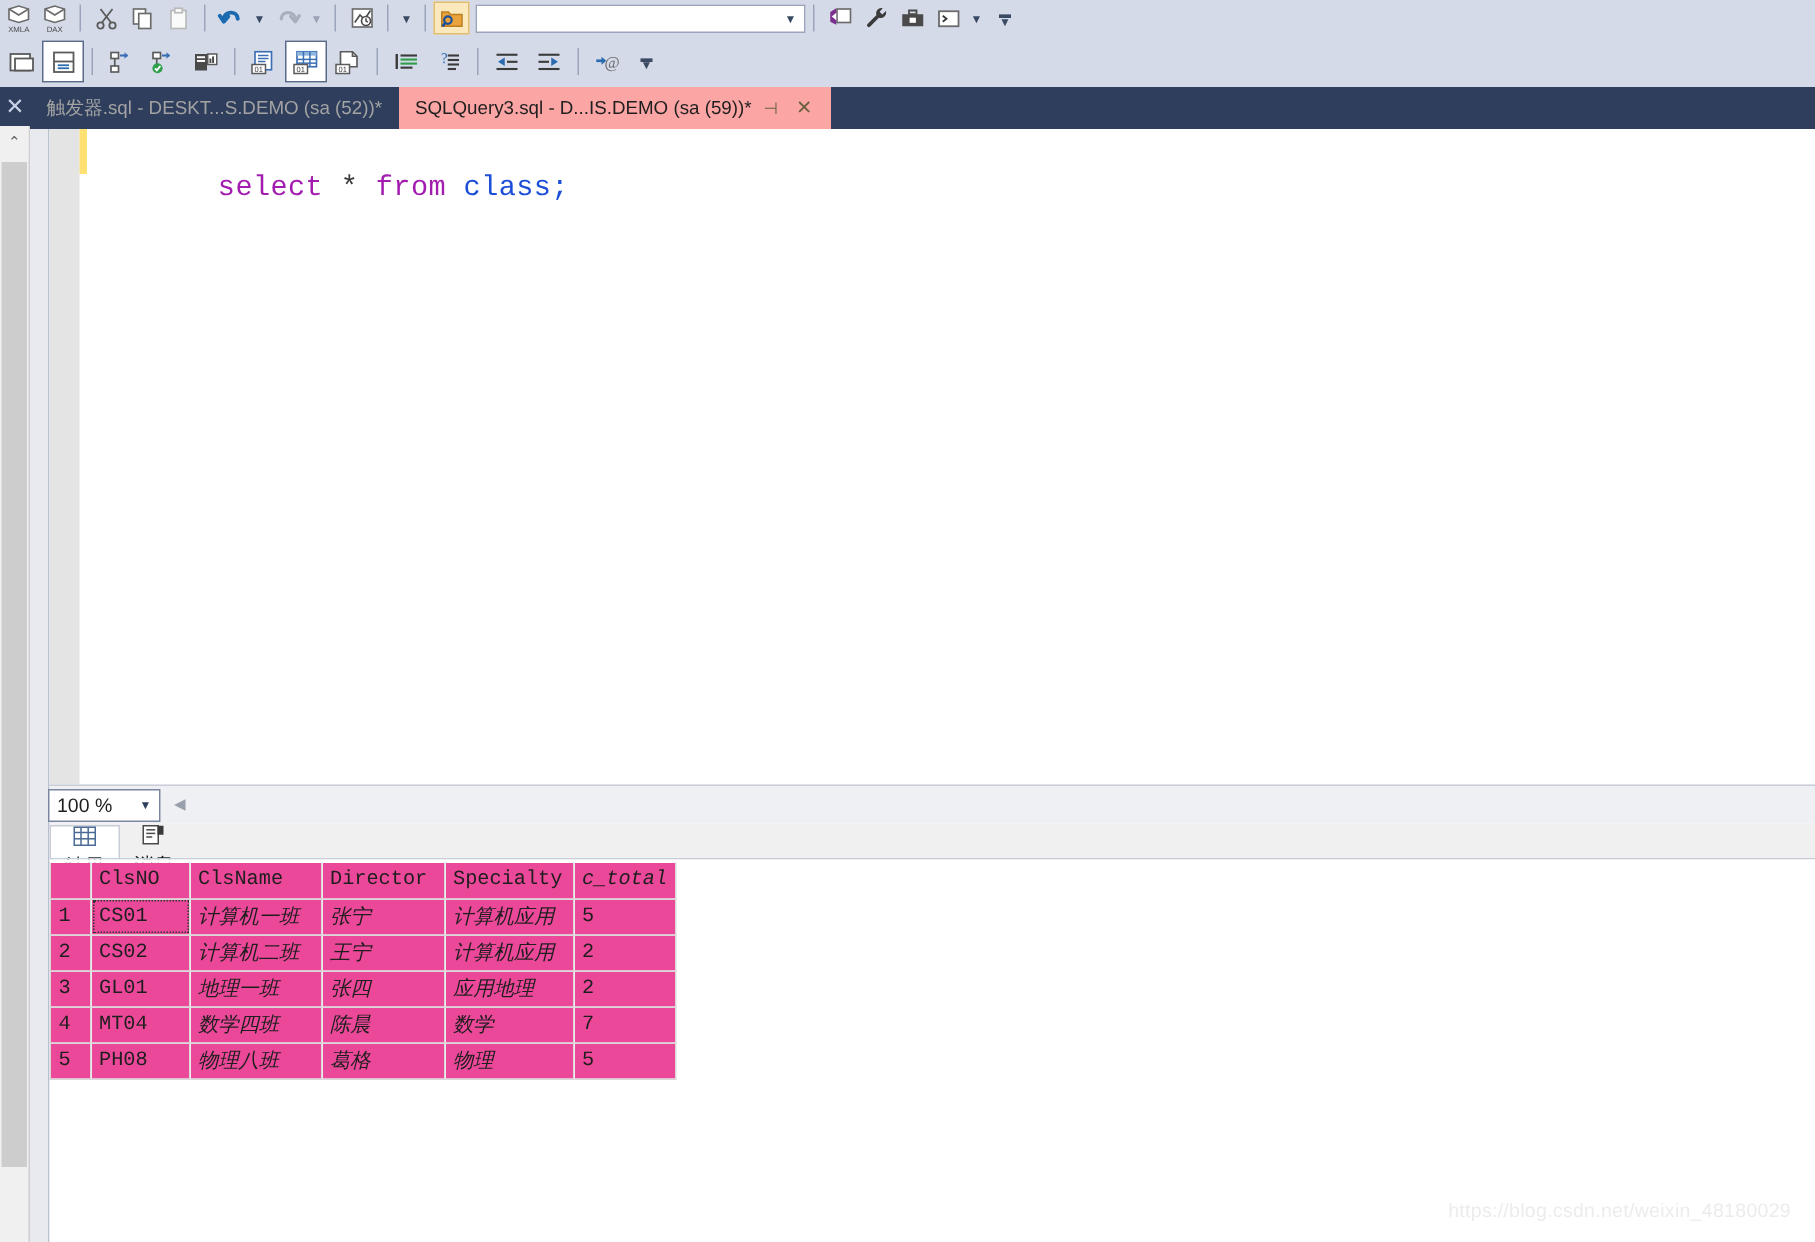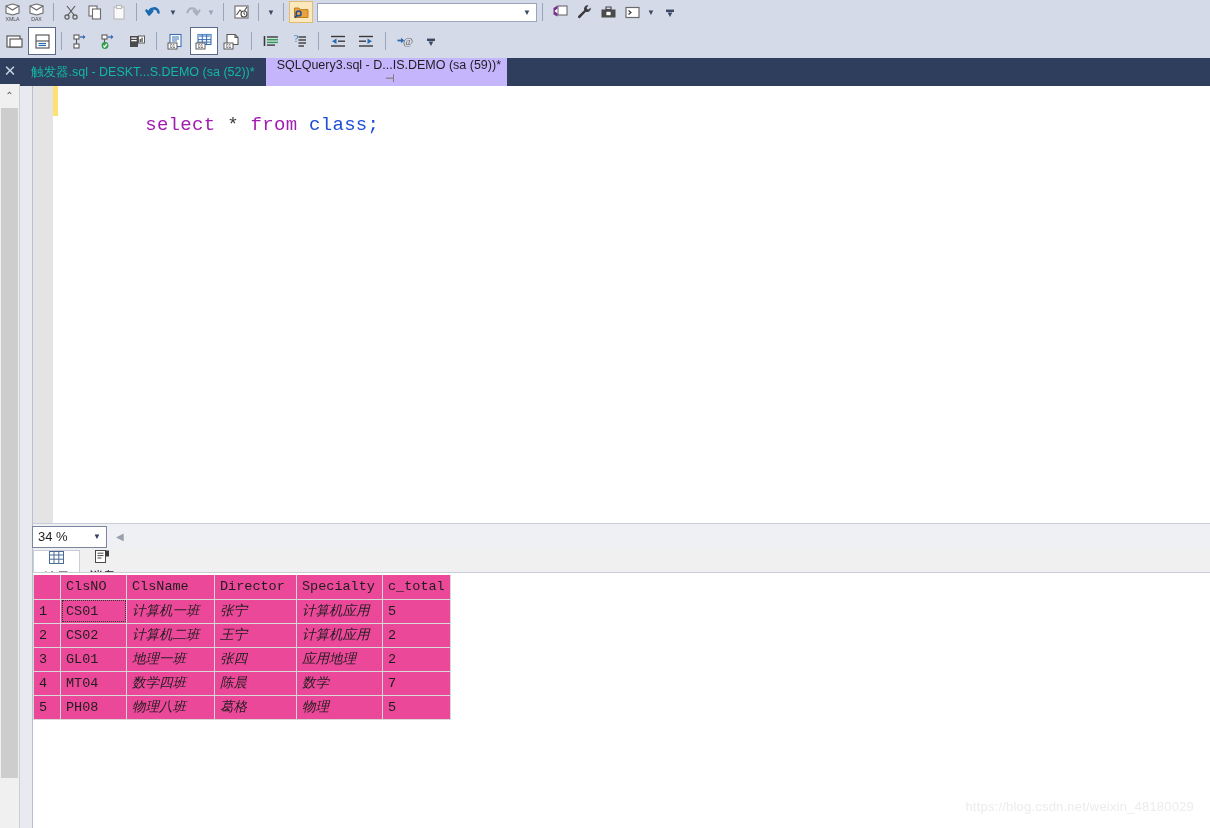"触发器.sql - DESKT...S.DEMO (sa (52))*" .tab.inactive { color: #14b8a6 -> #a3a3a3 }
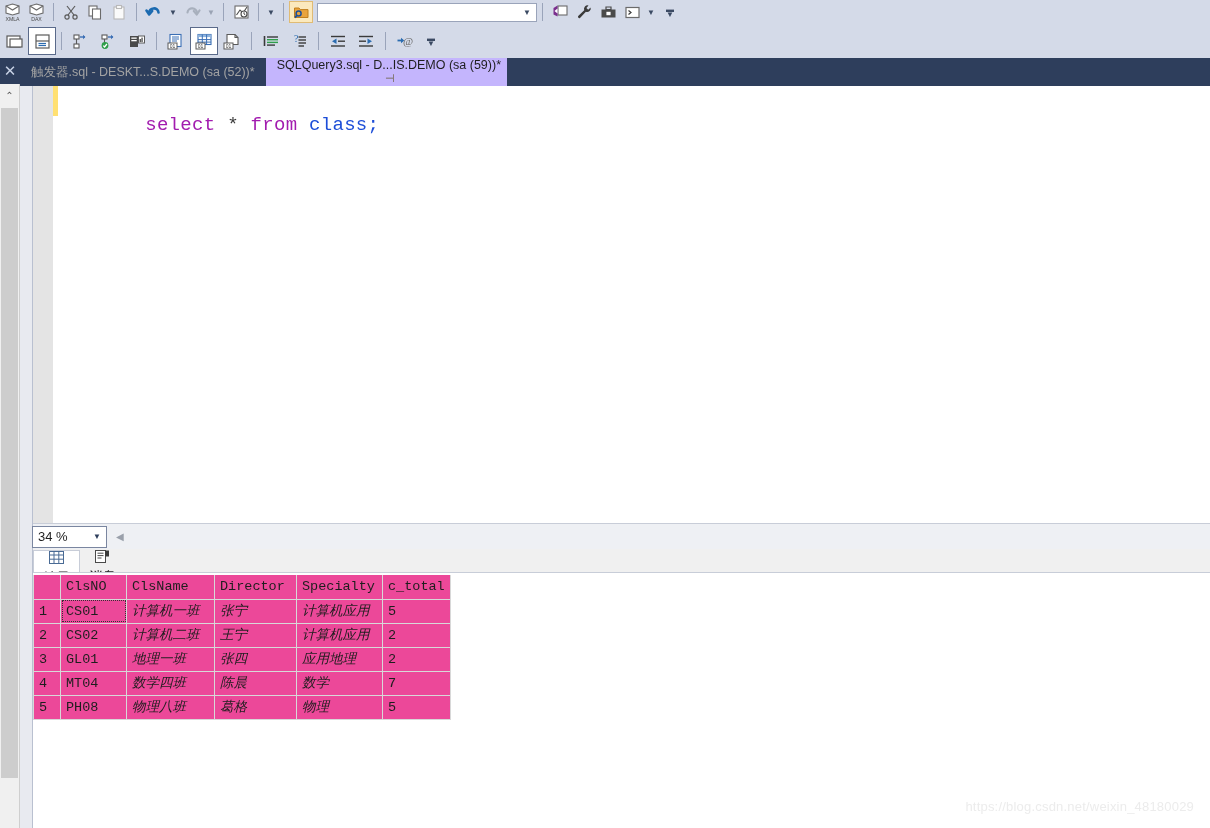"SQLQuery3.sql - D...IS.DEMO (sa (59))*" .tab.active { background: #c4b5fd -> #fca5a5; flex-direction: column -> none }
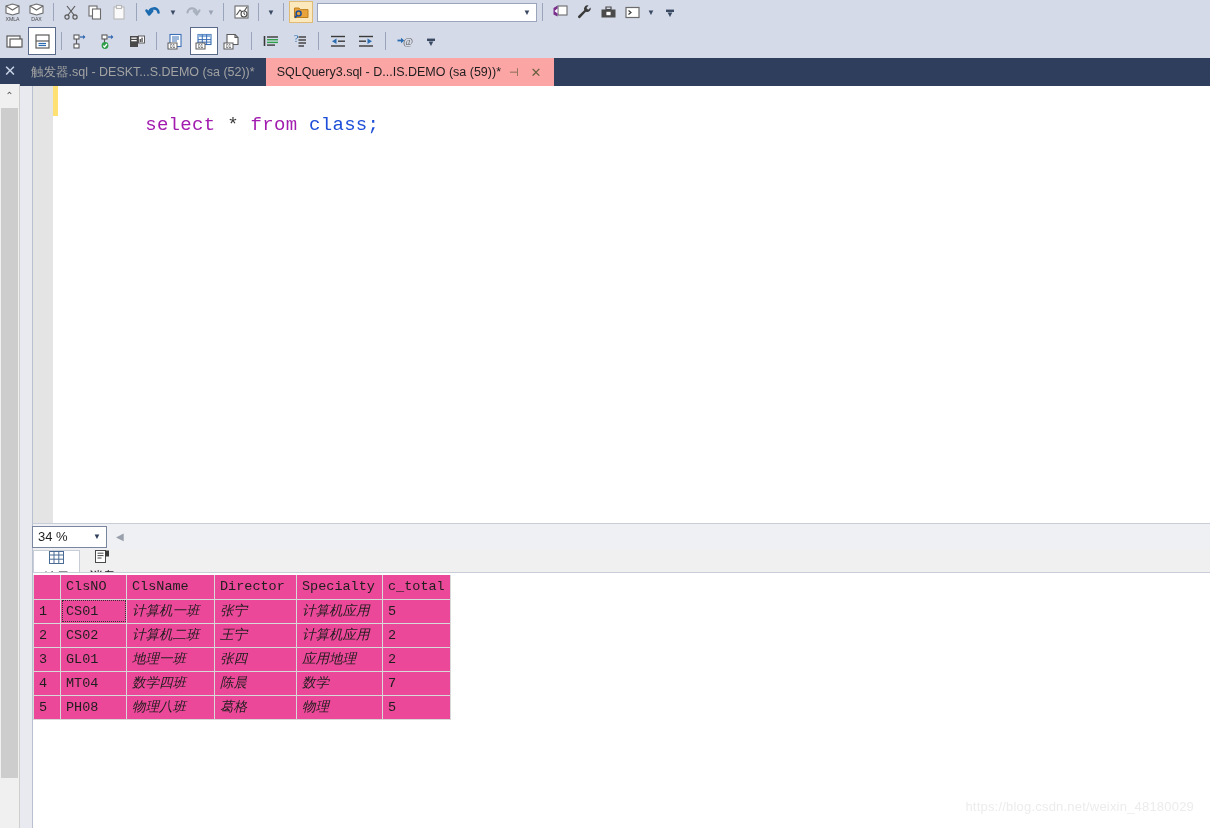"34 %" span { text: 34 -> 100 }
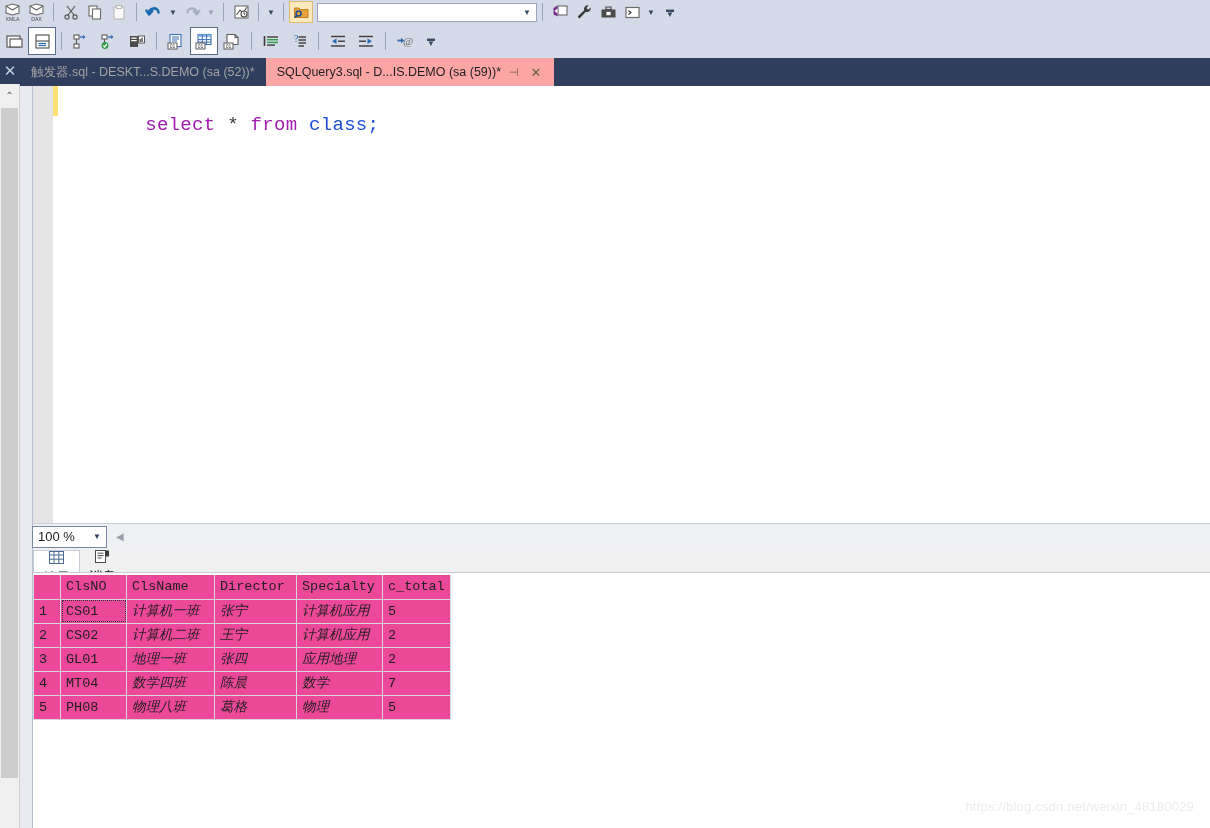"c_total" .c-ctotal { font-style: none -> italic }
